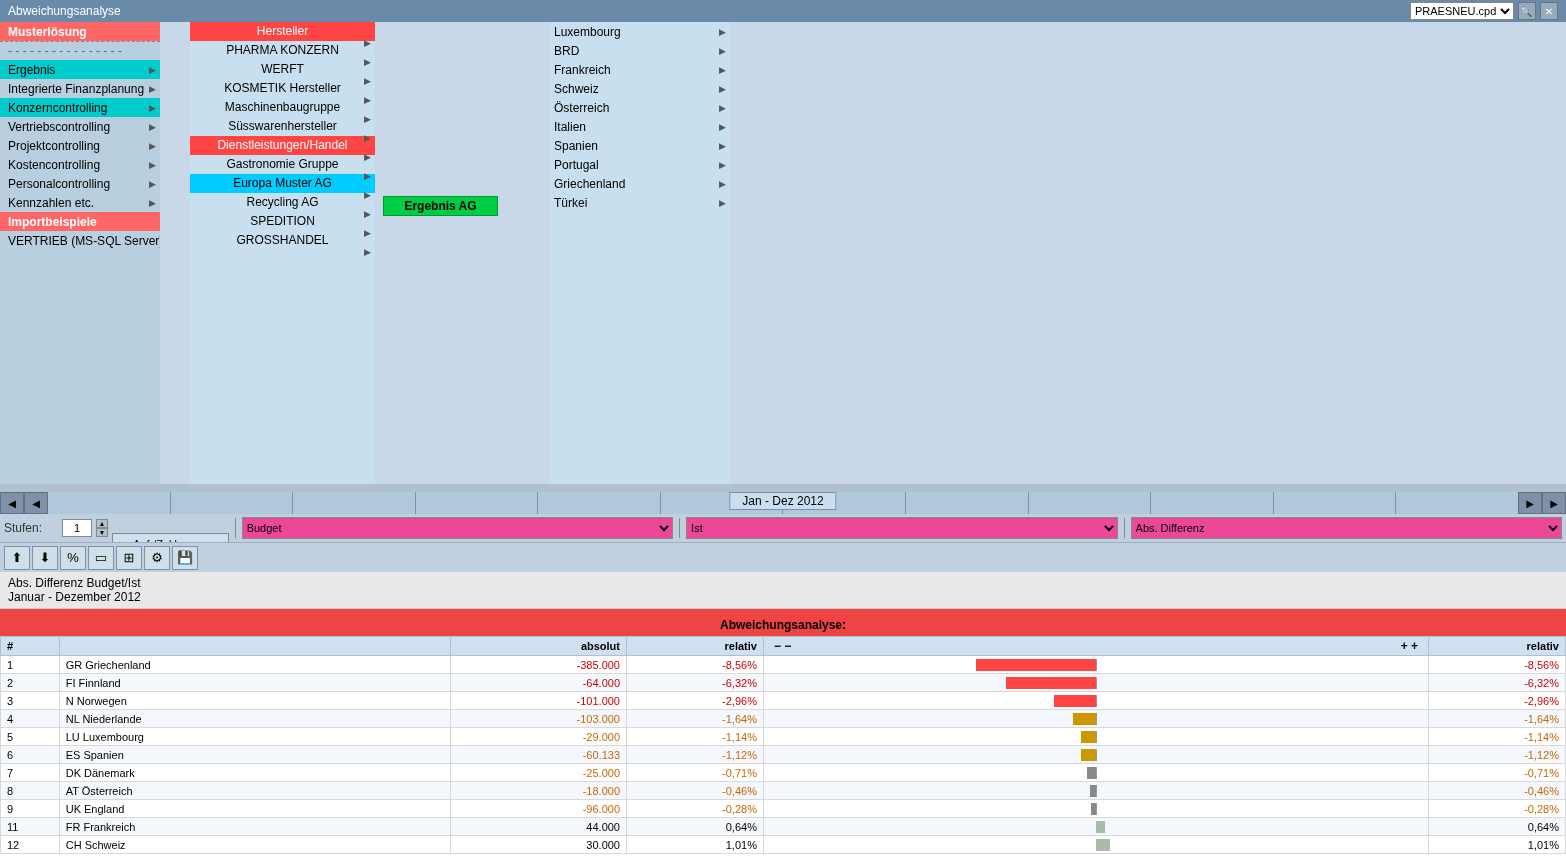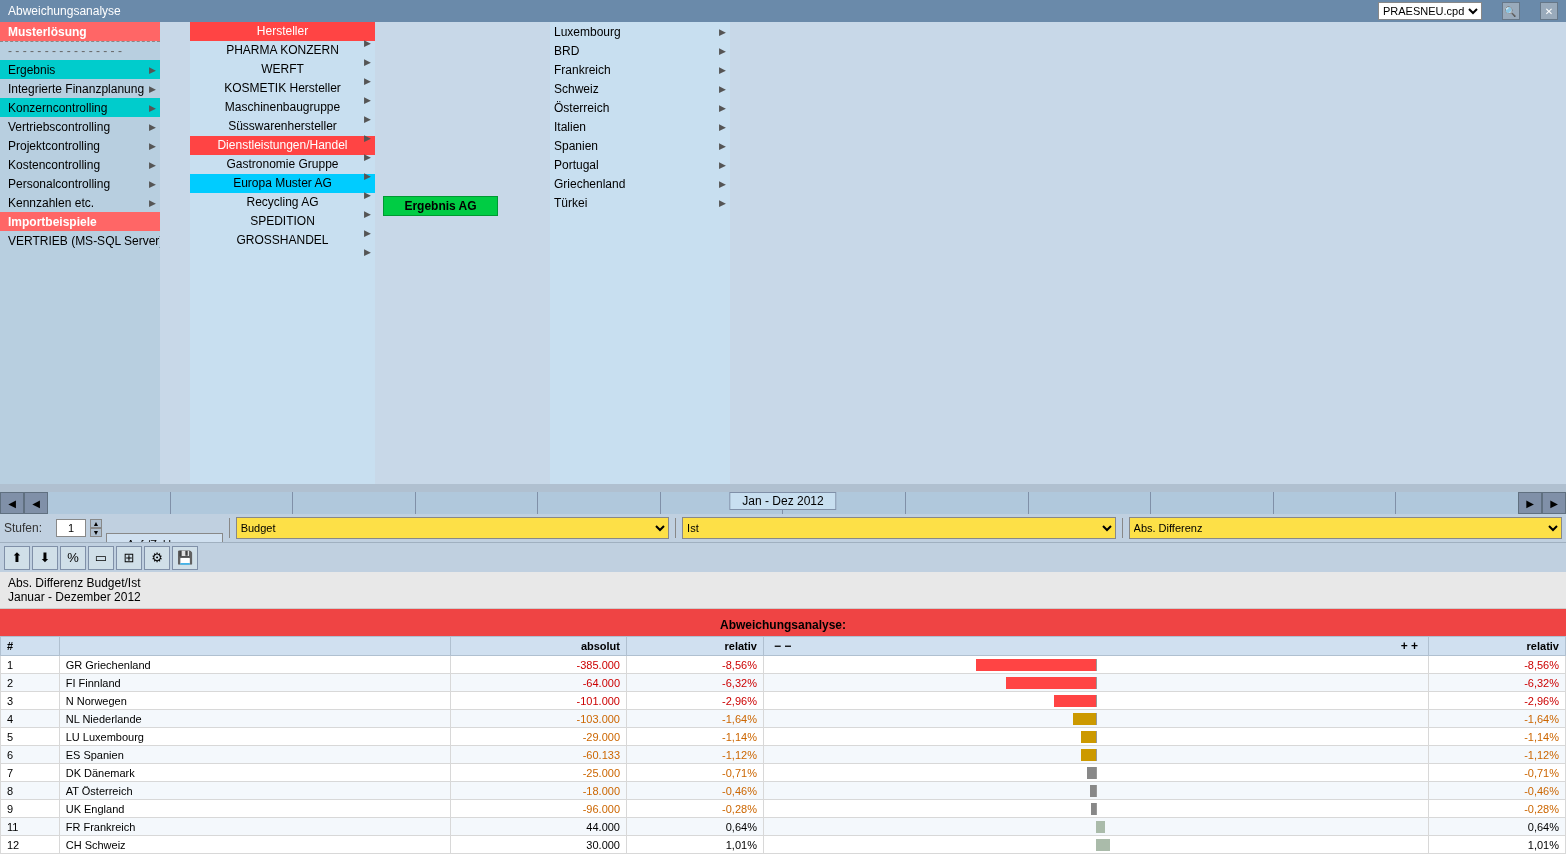"PRAESNEU.cpd" .title-bar-right { gap: 20px -> 4px }
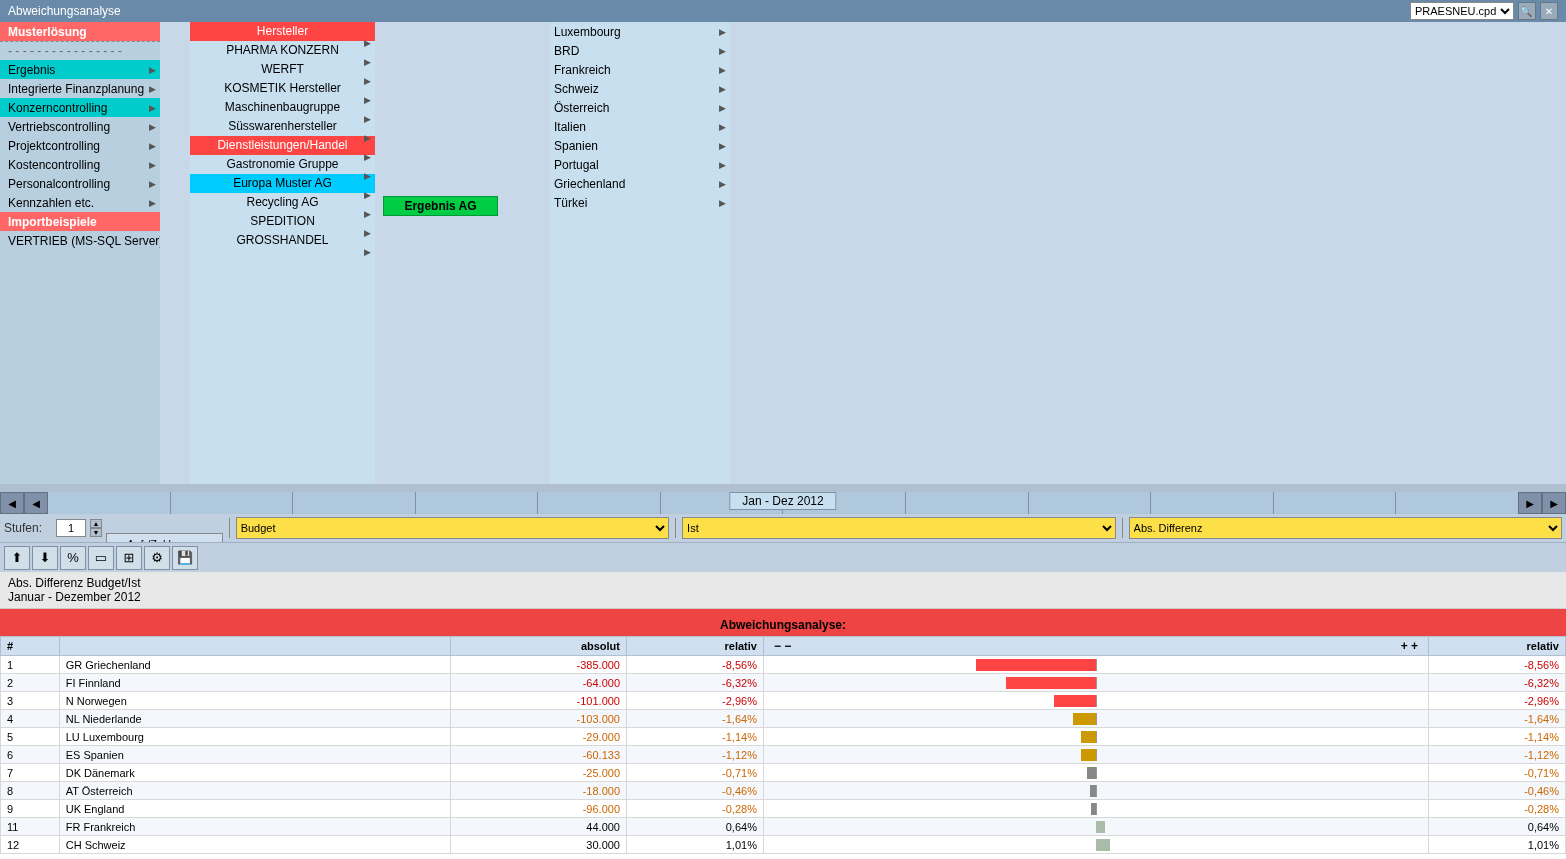"Stufen:" .toolbar-label { margin-right: 10px -> 16px }
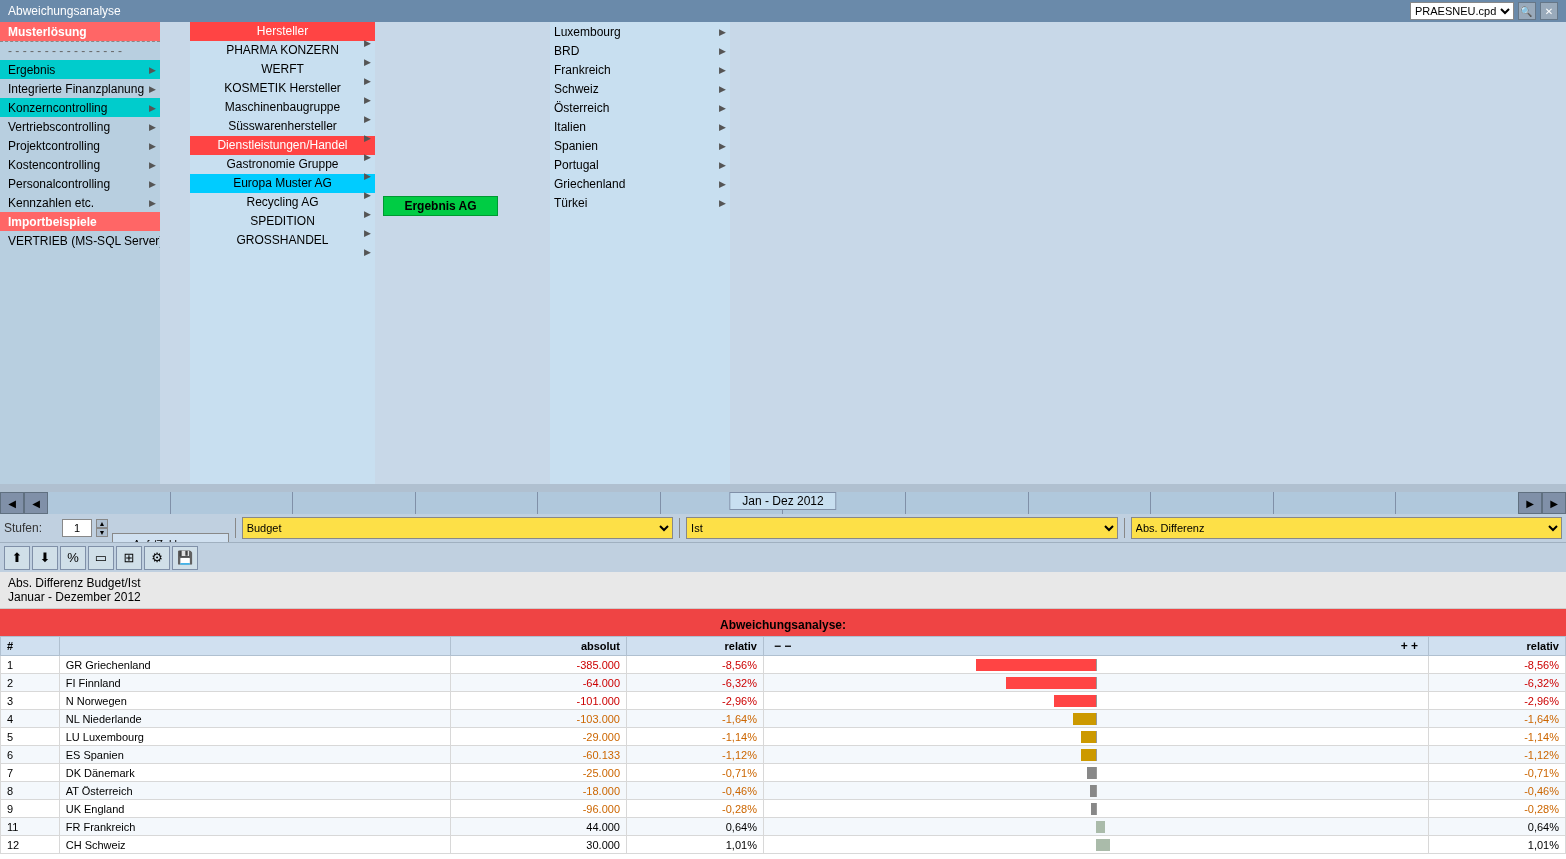"Budget" .toolbar-select { background: #fde047 -> #ec4899 }
